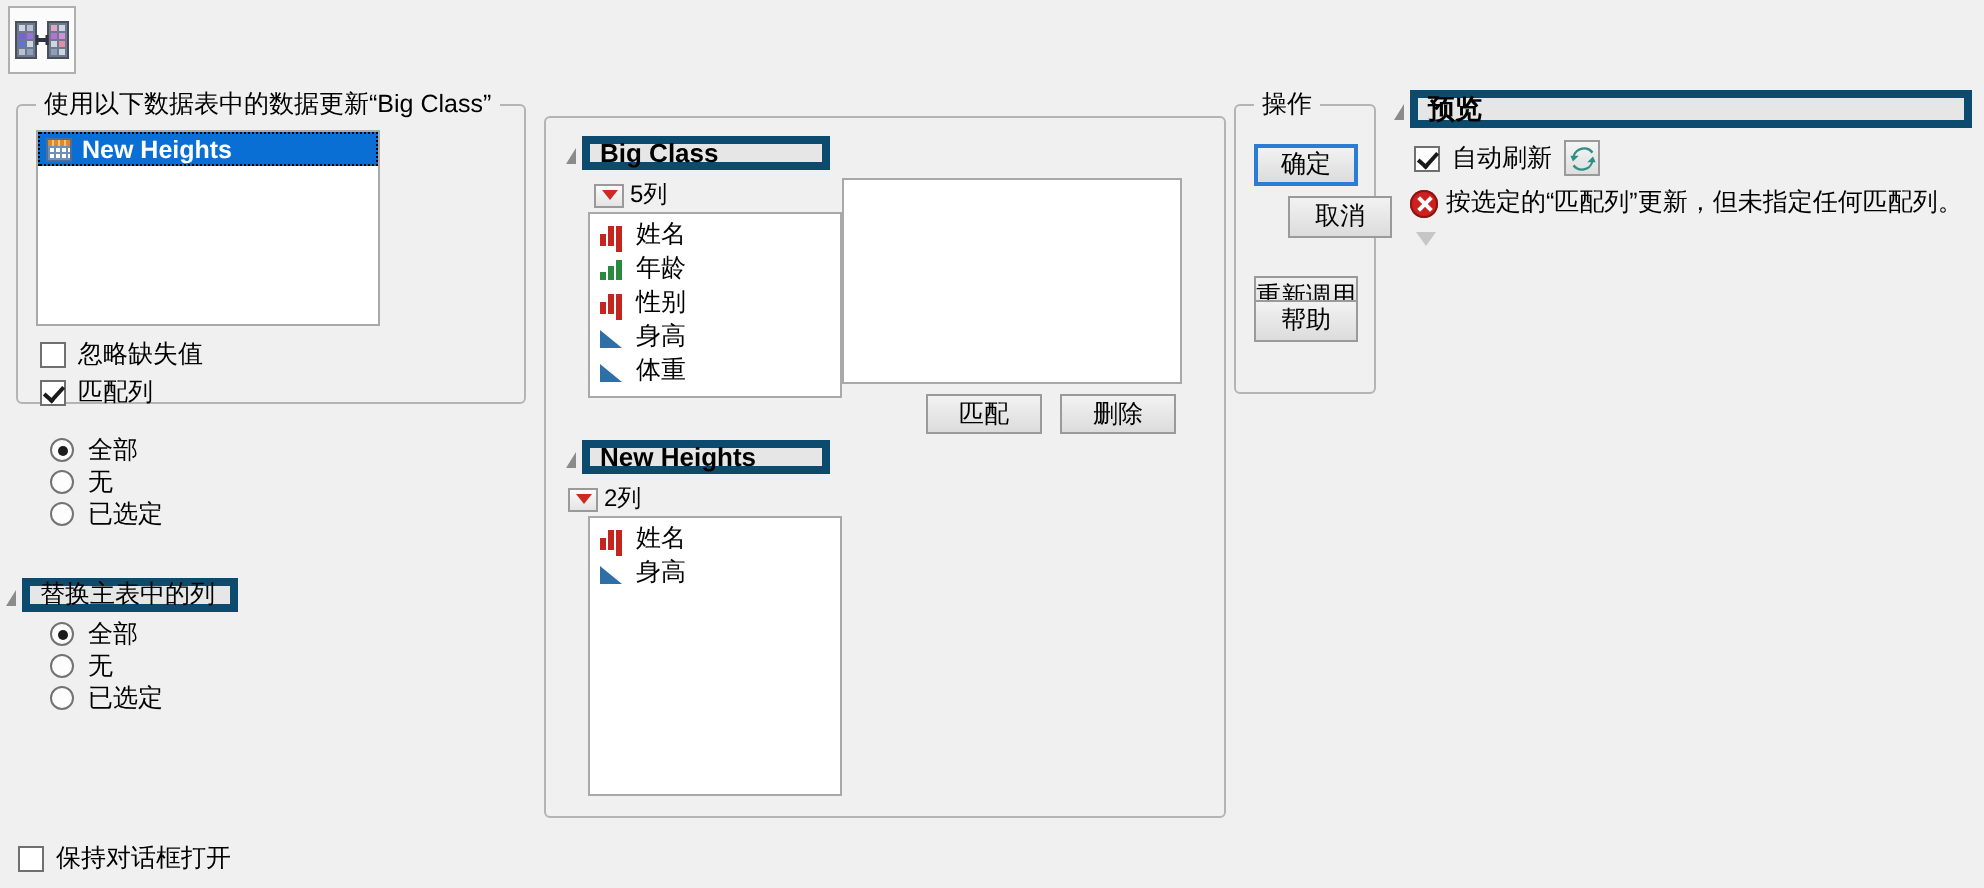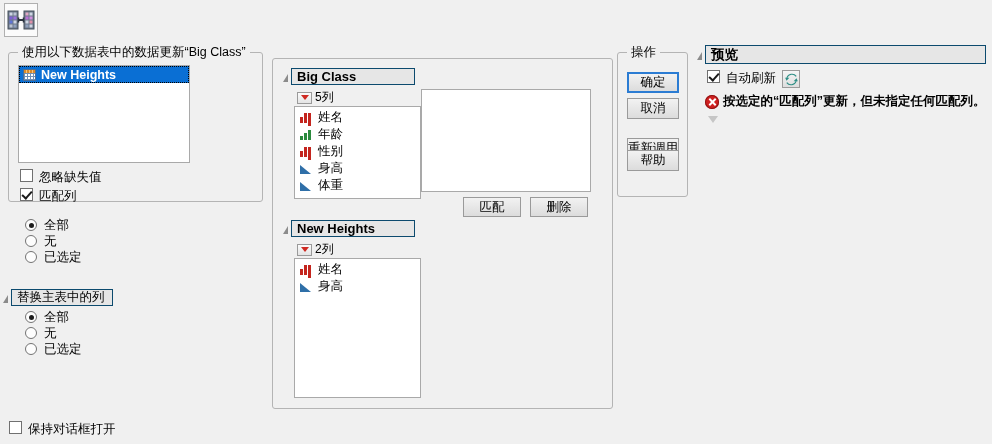"预览" .sec-head .bar { border: 1px solid #0c4a6e -> 4px solid #0c4a6e }
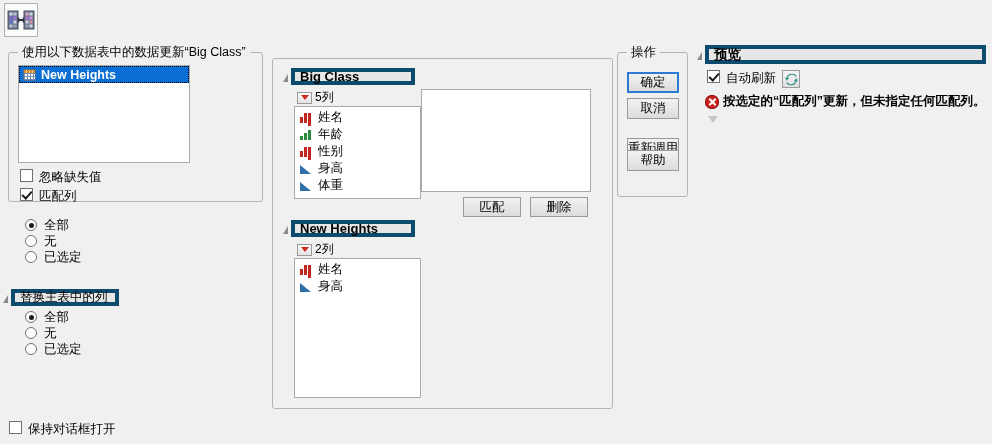"自动刷新" .cb-row { align-items: none -> center }
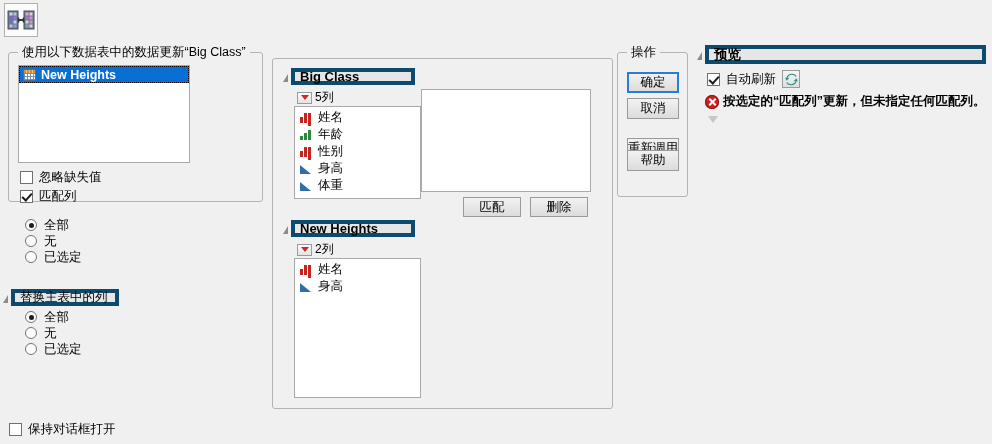"取消" div.btn { left: 9px -> 26px }
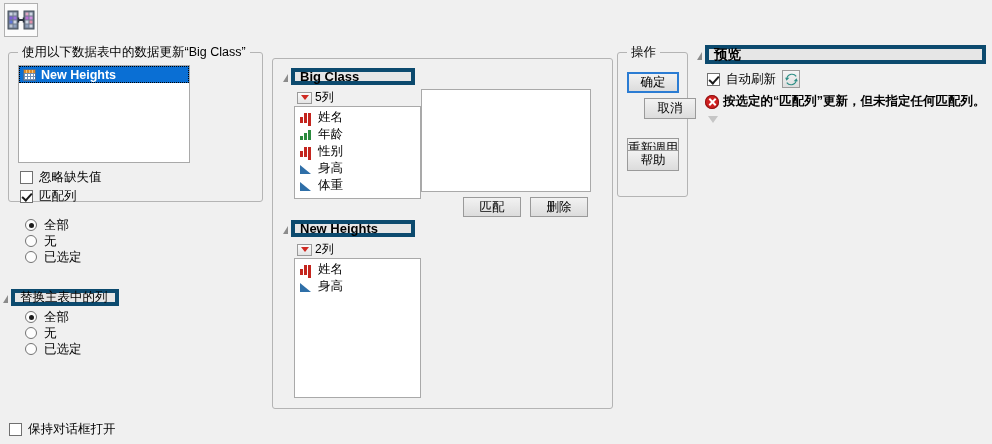"按选定的“匹配列”更新，但未指定任何匹配列。" div { font-weight: bold -> none }
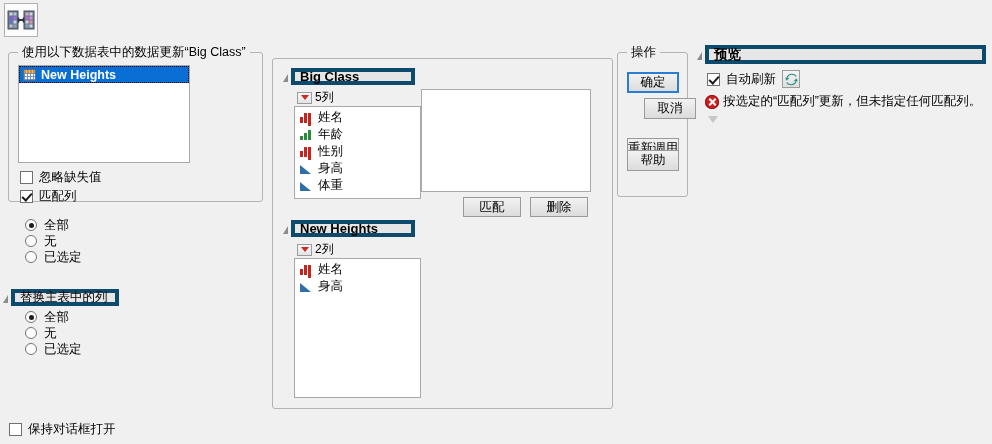"2列" div { left: 24px -> 11px }
